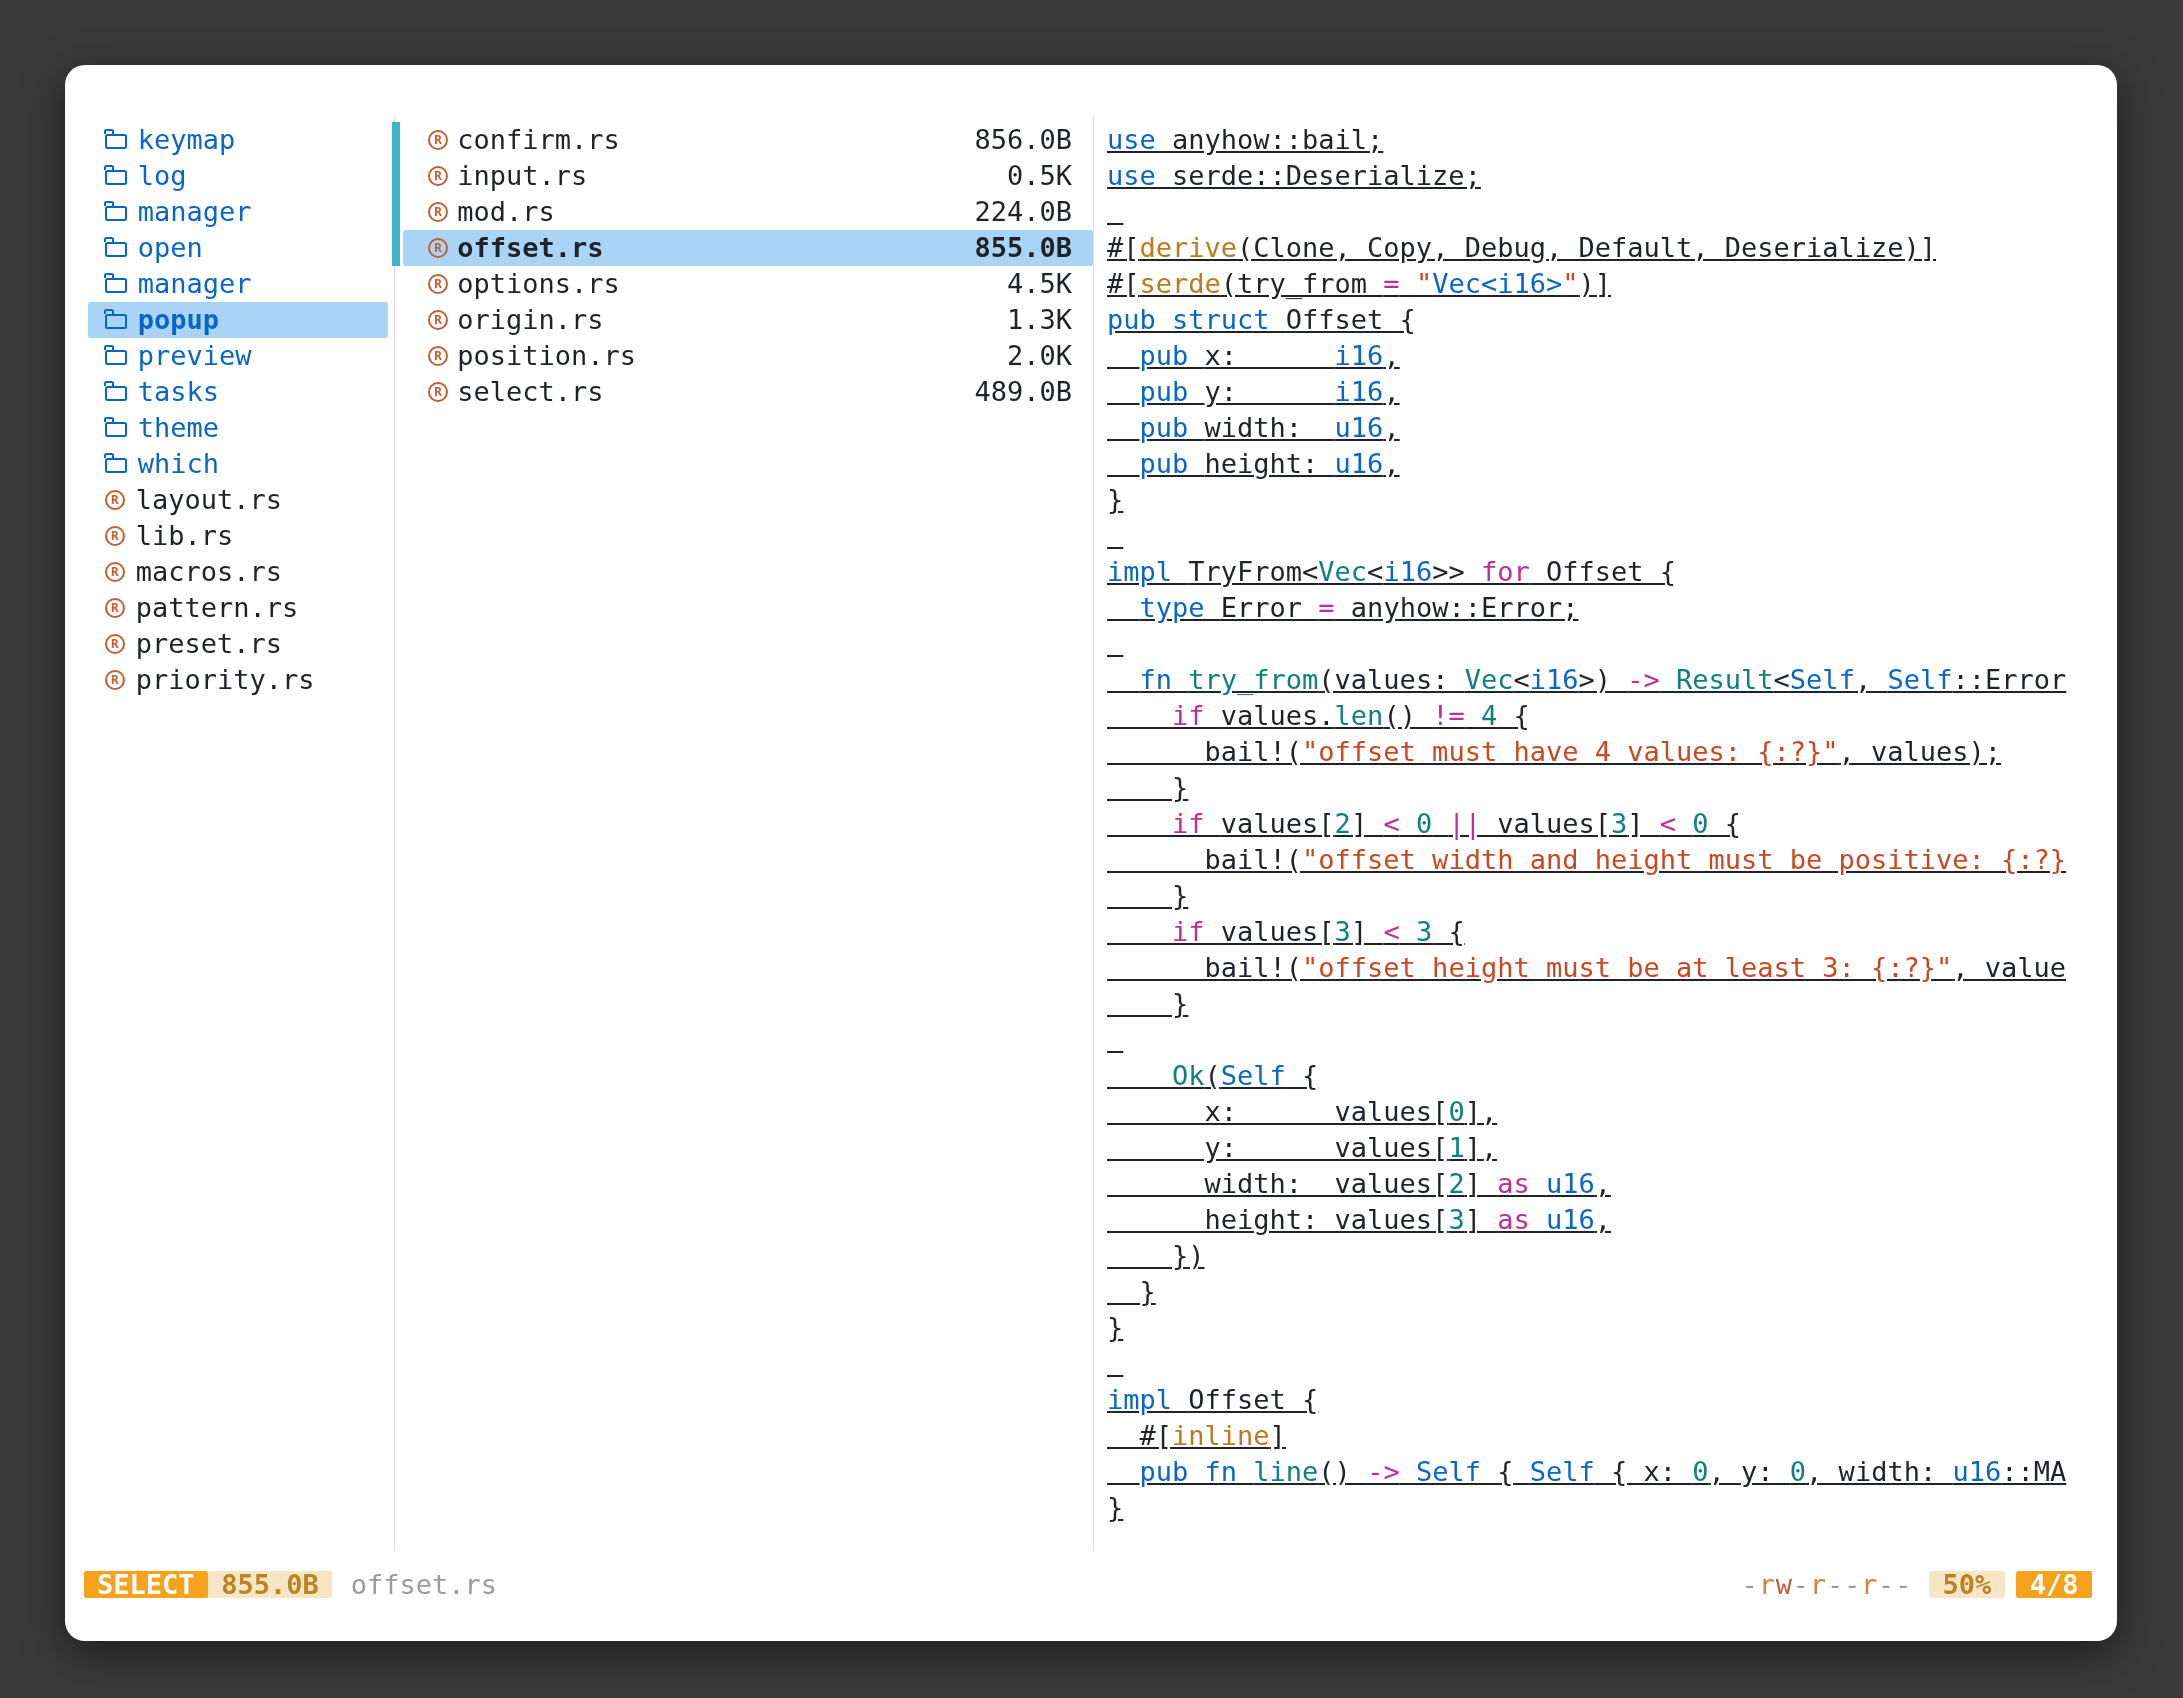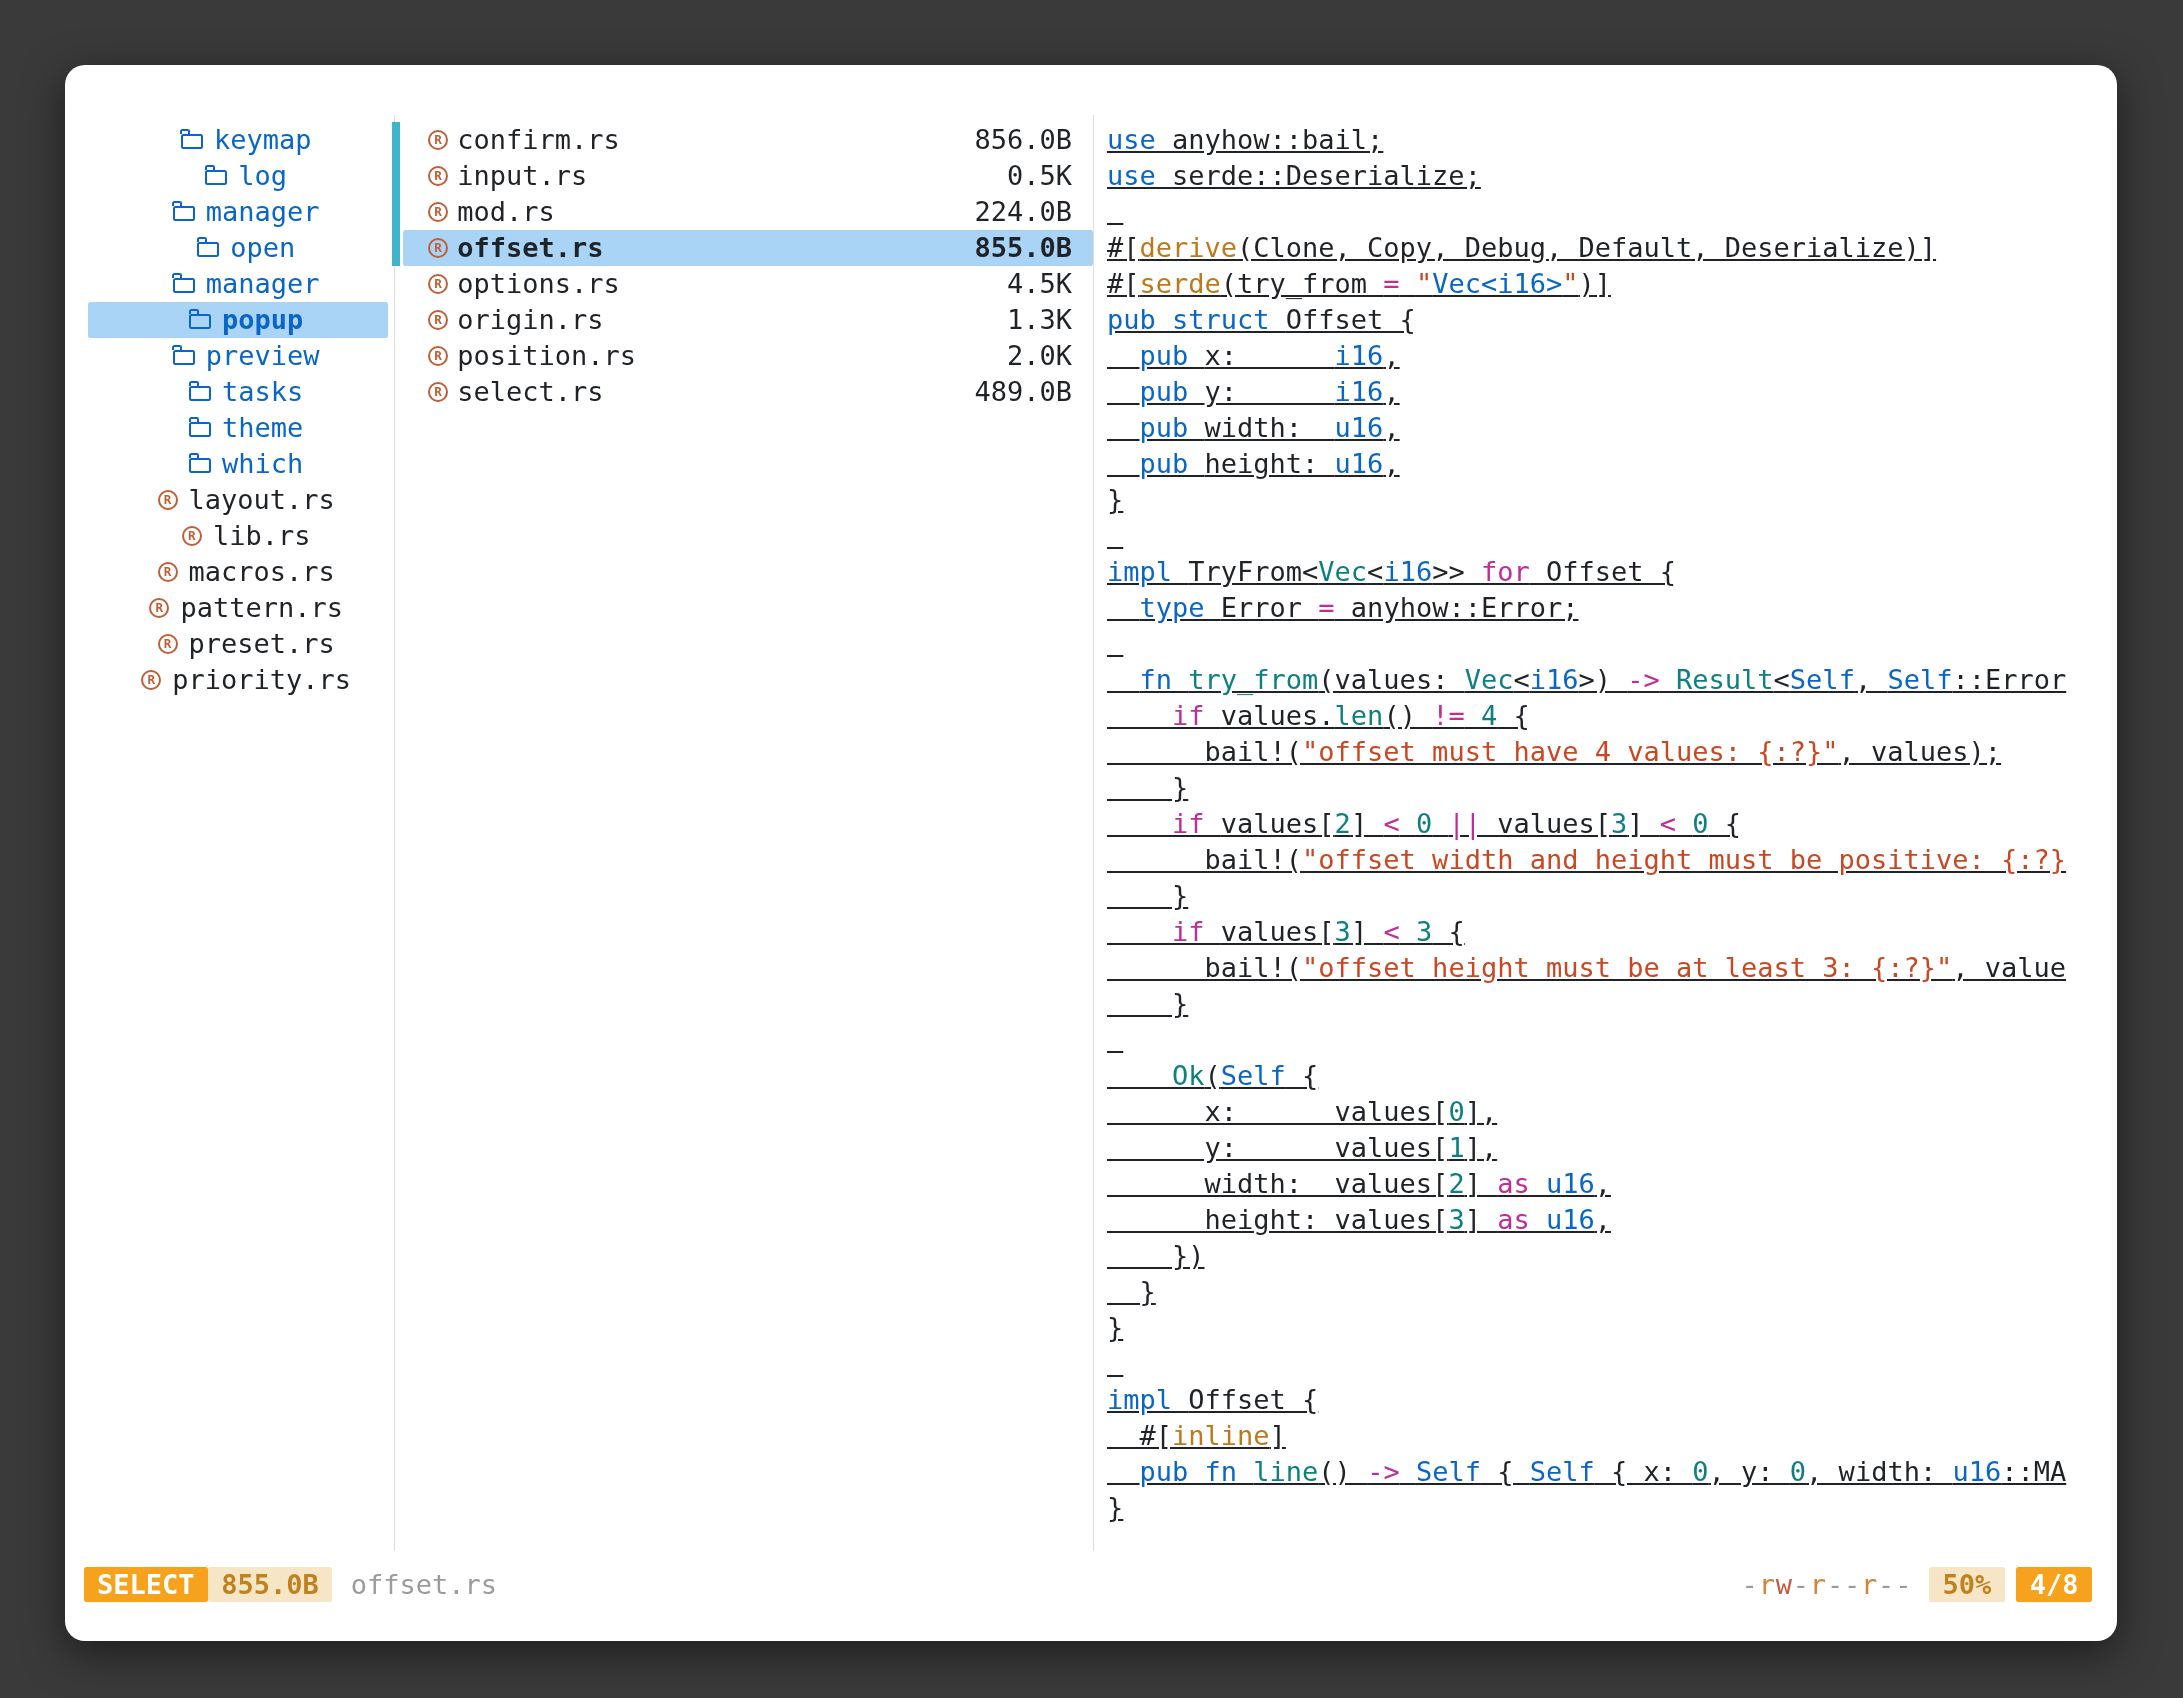"keymap" .row { justify-content: center -> none }
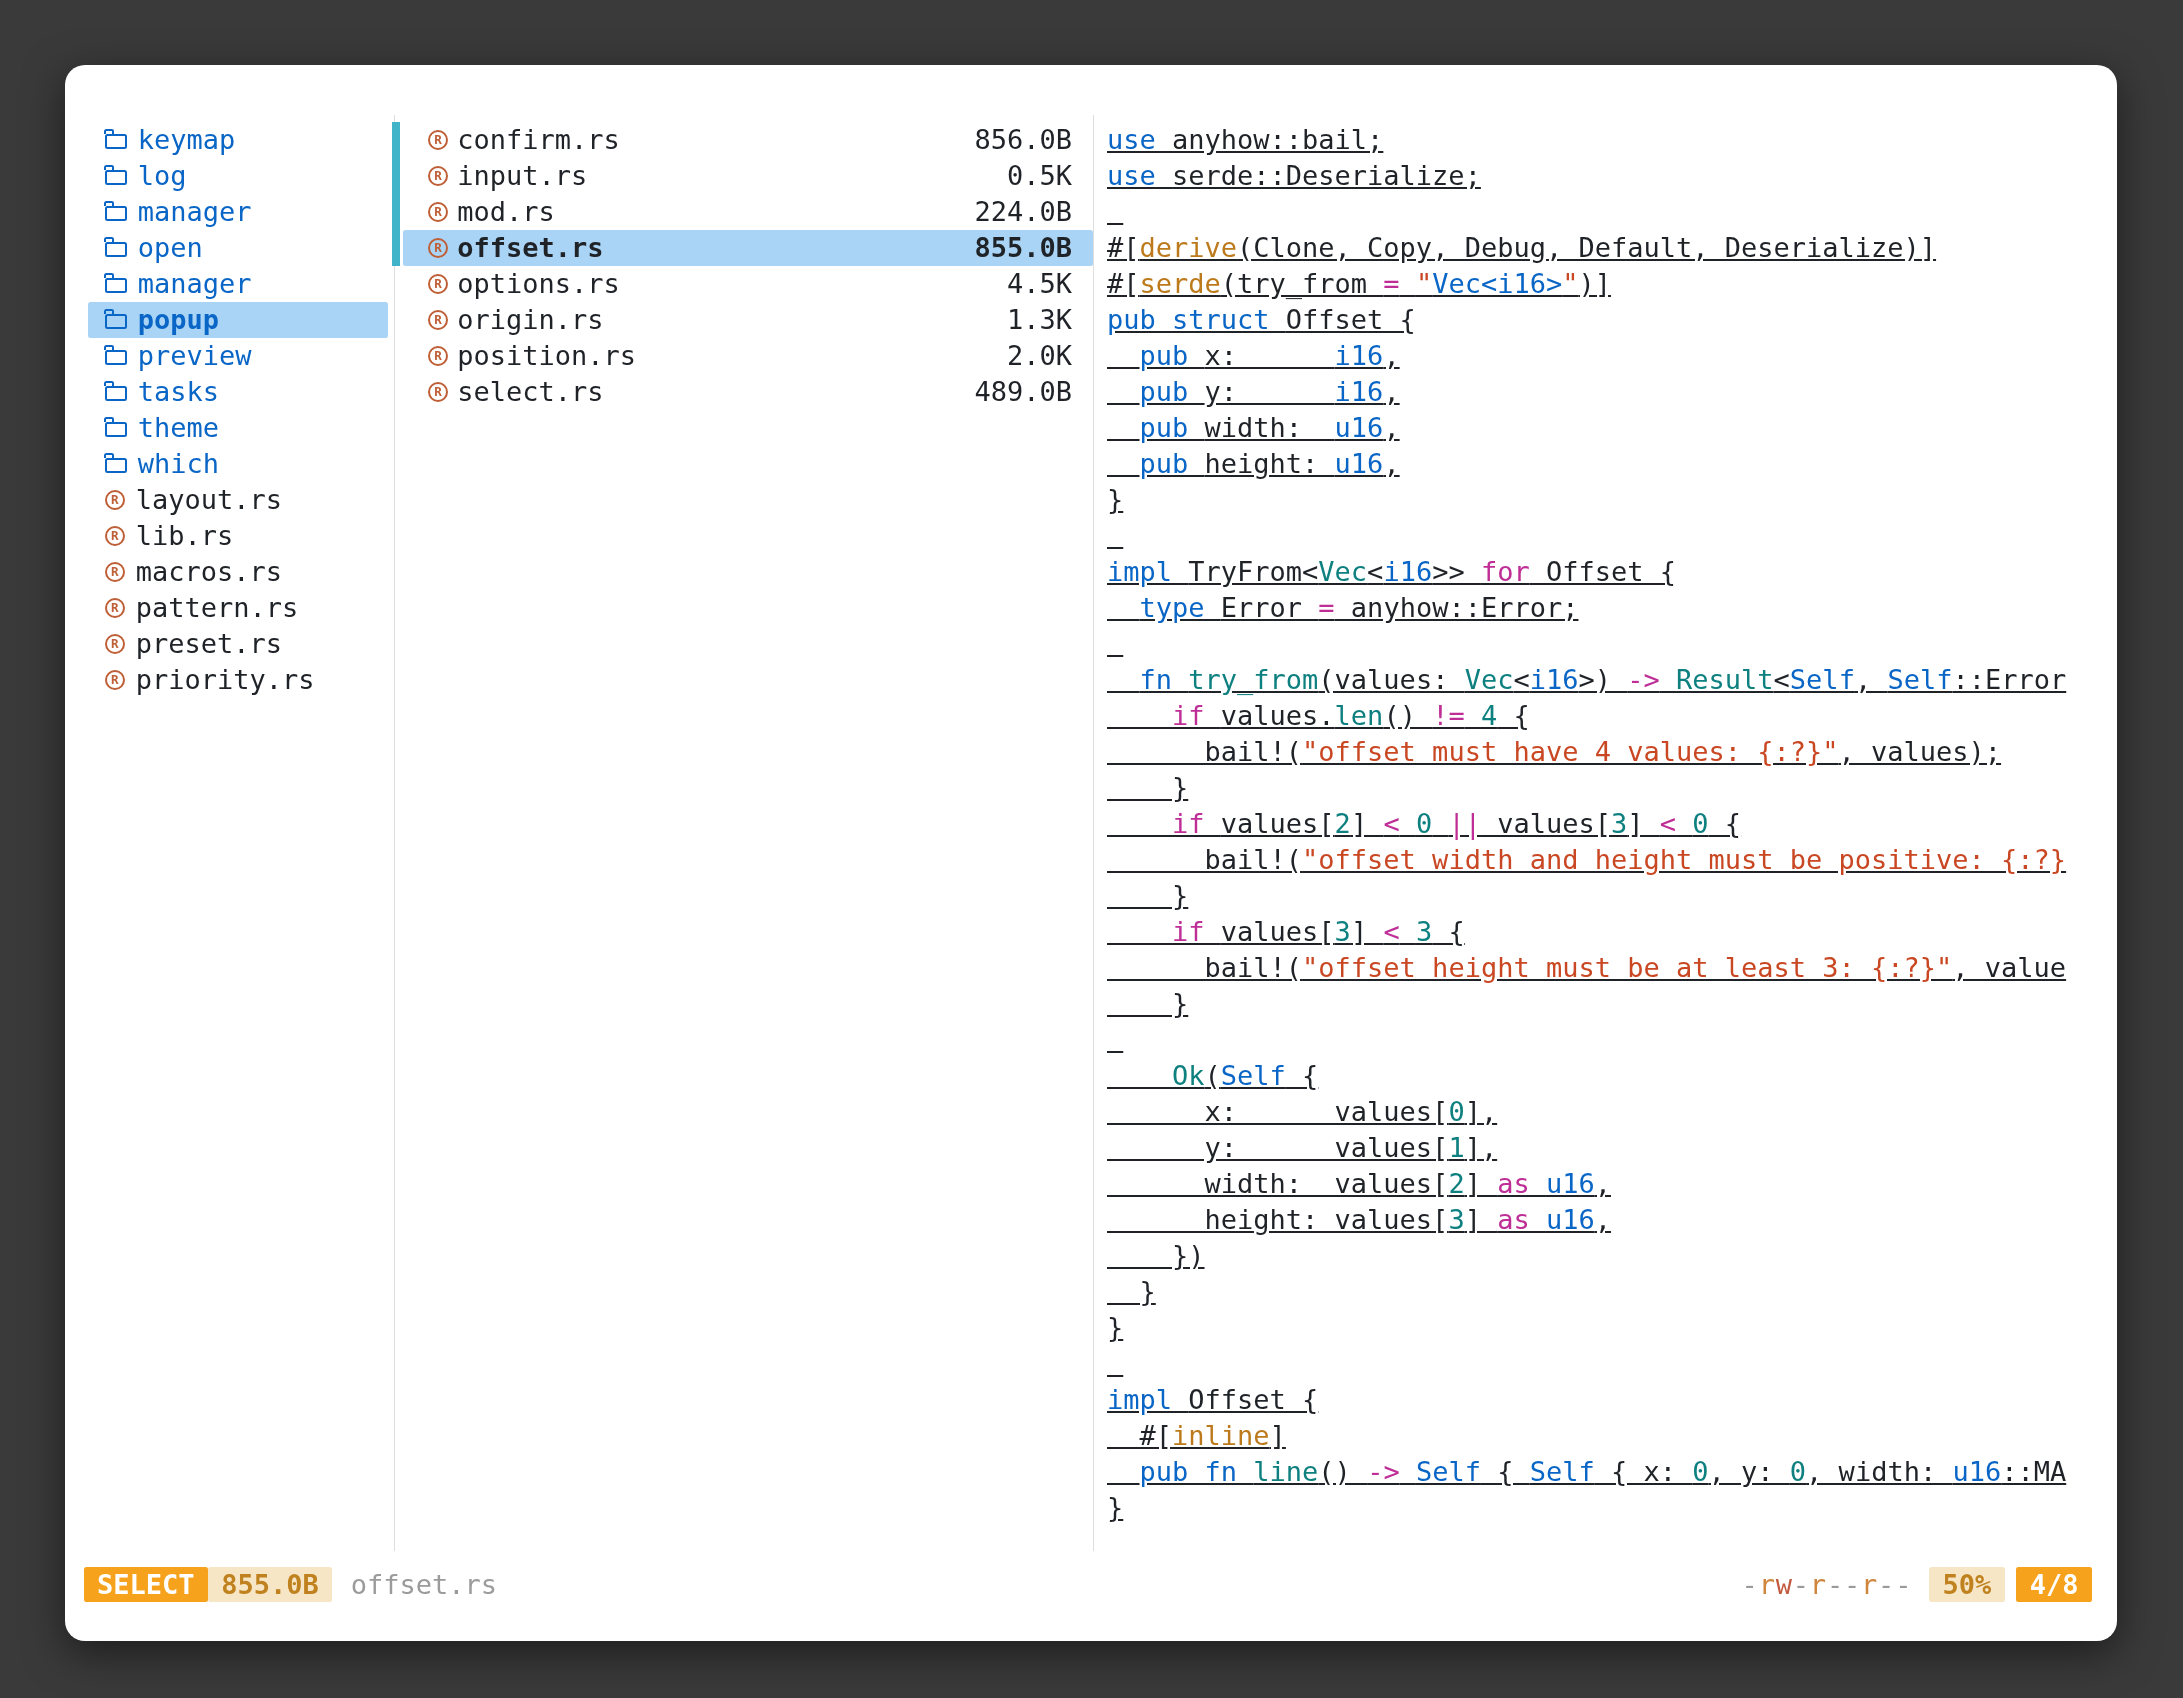"SELECT" .badge { height: 35px -> 27px }
